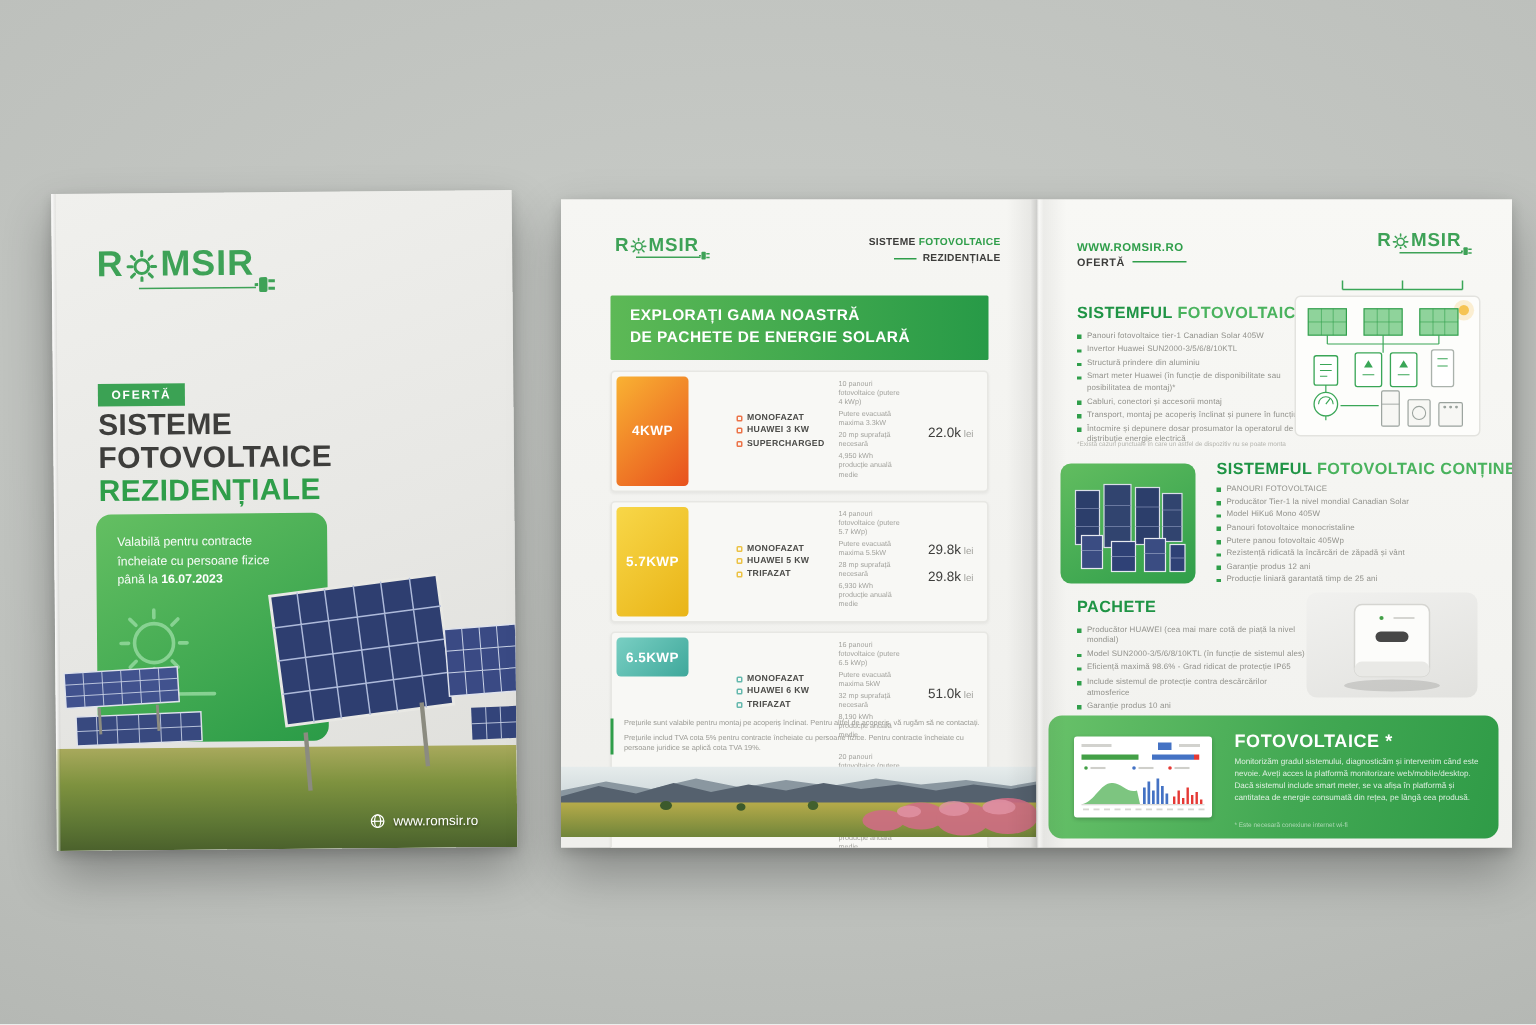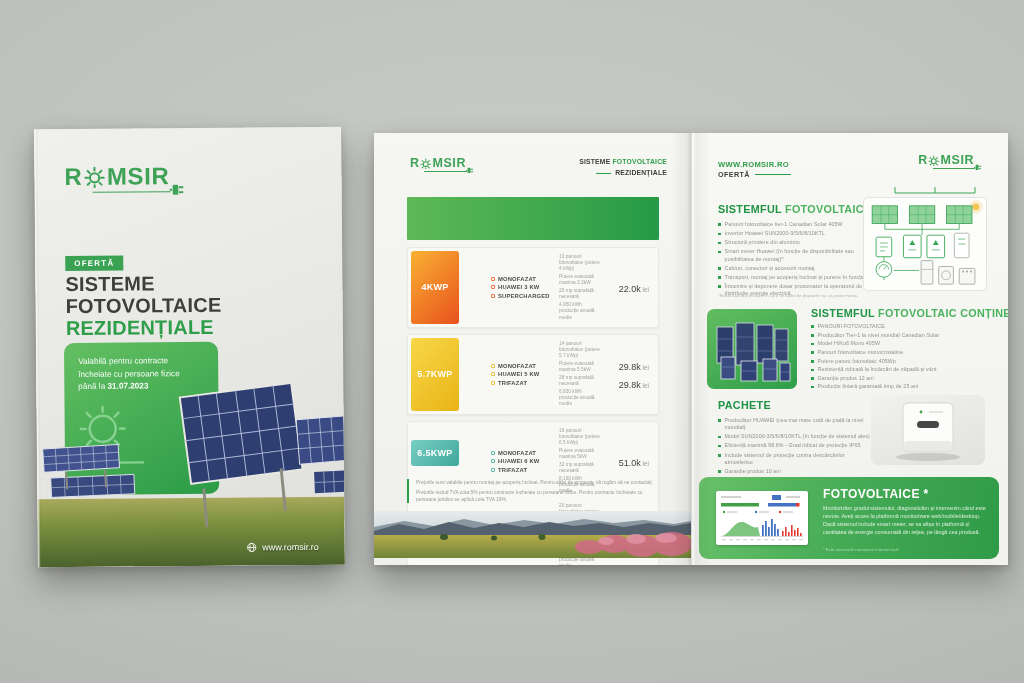"EXPLORAȚI GAMA NOASTRĂ" div { html: none -> <div>EXPLORAȚI GAMA NOASTRĂ</div> }
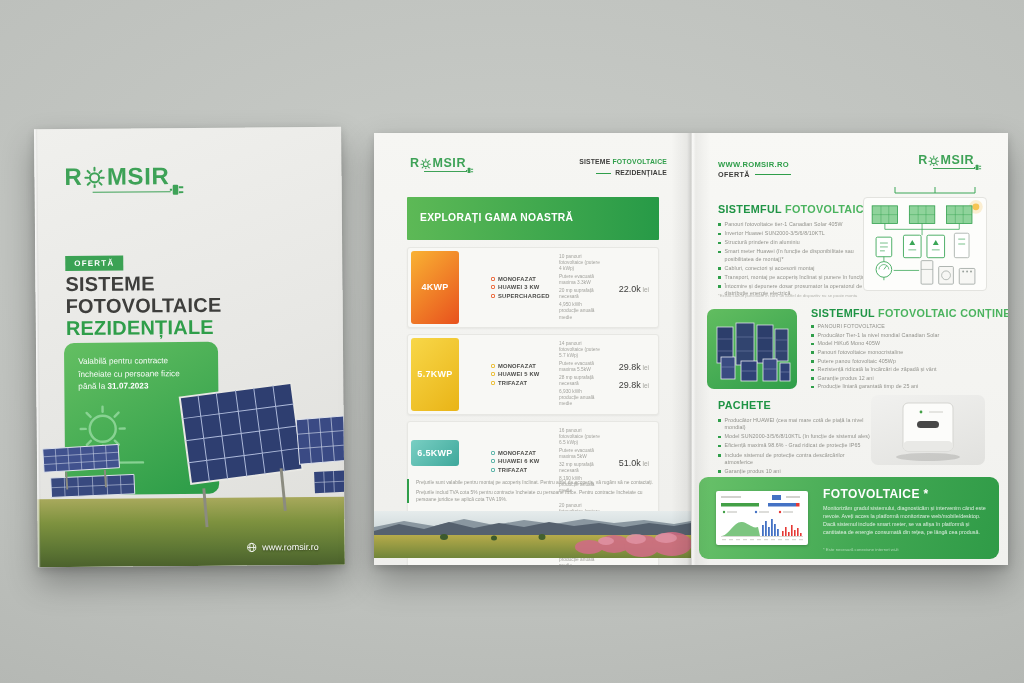"DE PACHETE DE ENERGIE SOLARĂ" div { html: none -> <div>DE PACHETE DE ENERGIE SOLARĂ</div> }
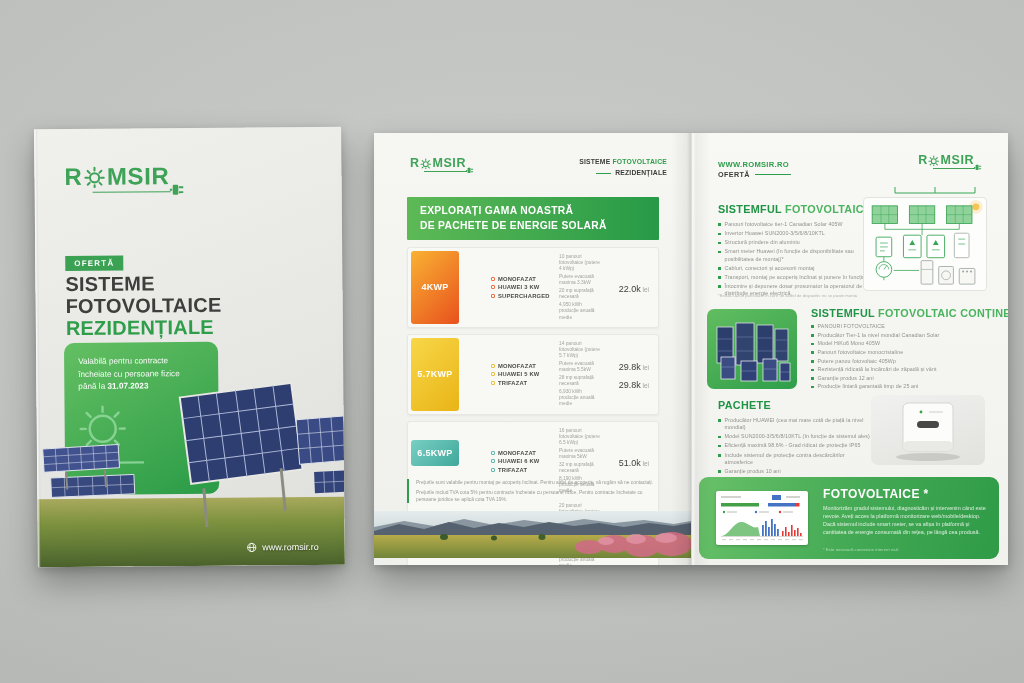"31.07.2023" b { text: 31.07.2023 -> 16.07.2023 }
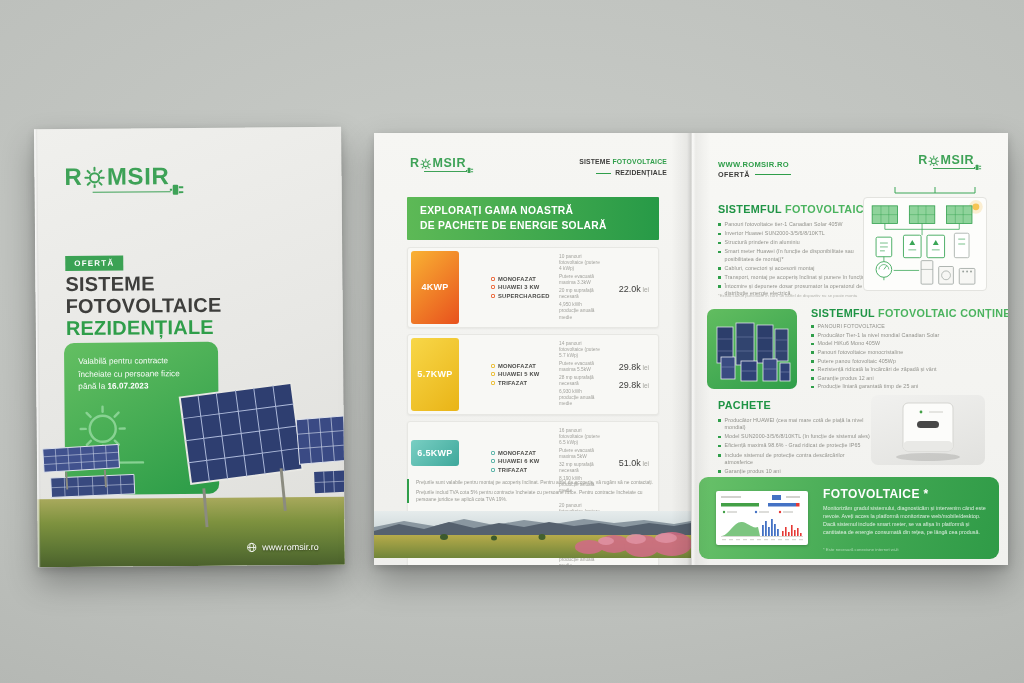"6.5KWP" div.kwp-box { margin-top: 15px -> 0 }
